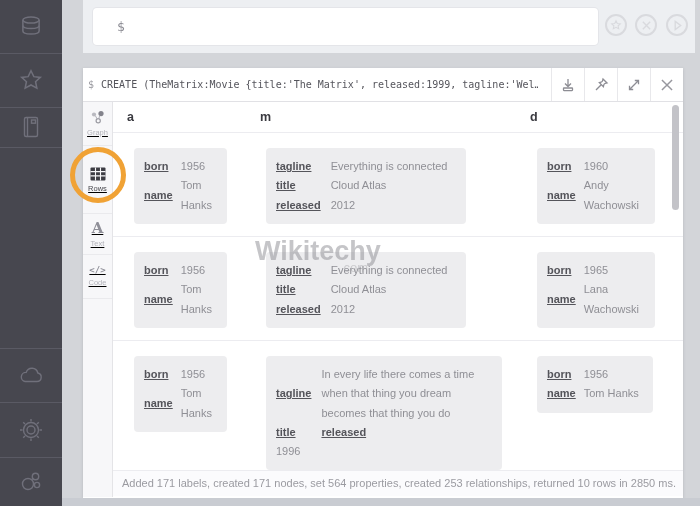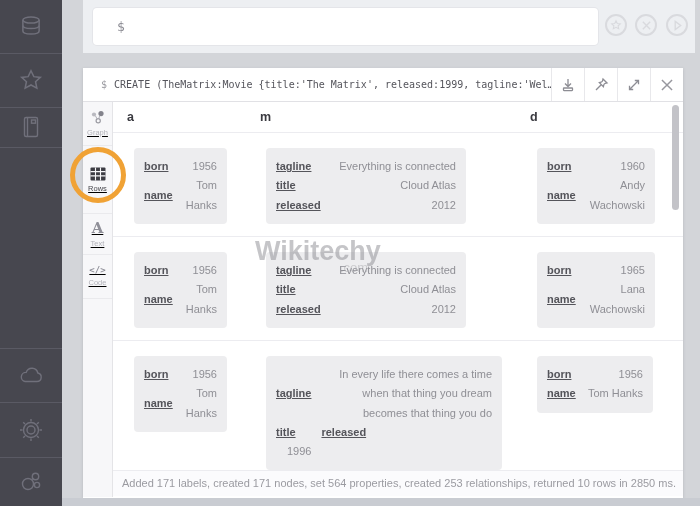"$ CREATE (TheMatrix:Movie {title:'The" .query-line { left: 18px -> 5px }
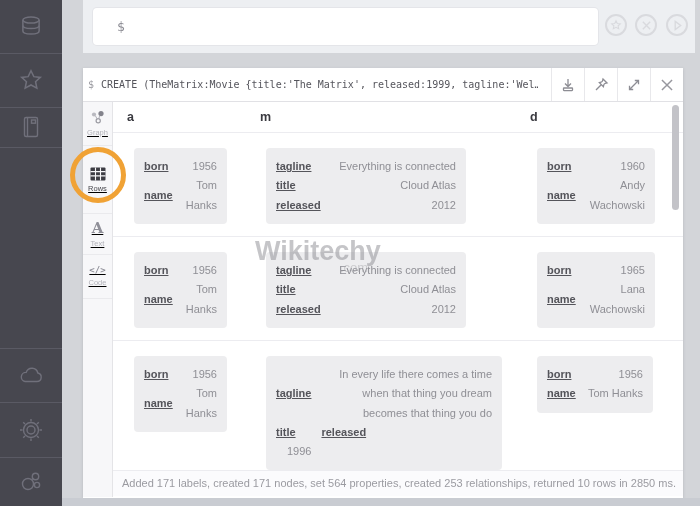"1956" .card .v { text-align: right -> none }
